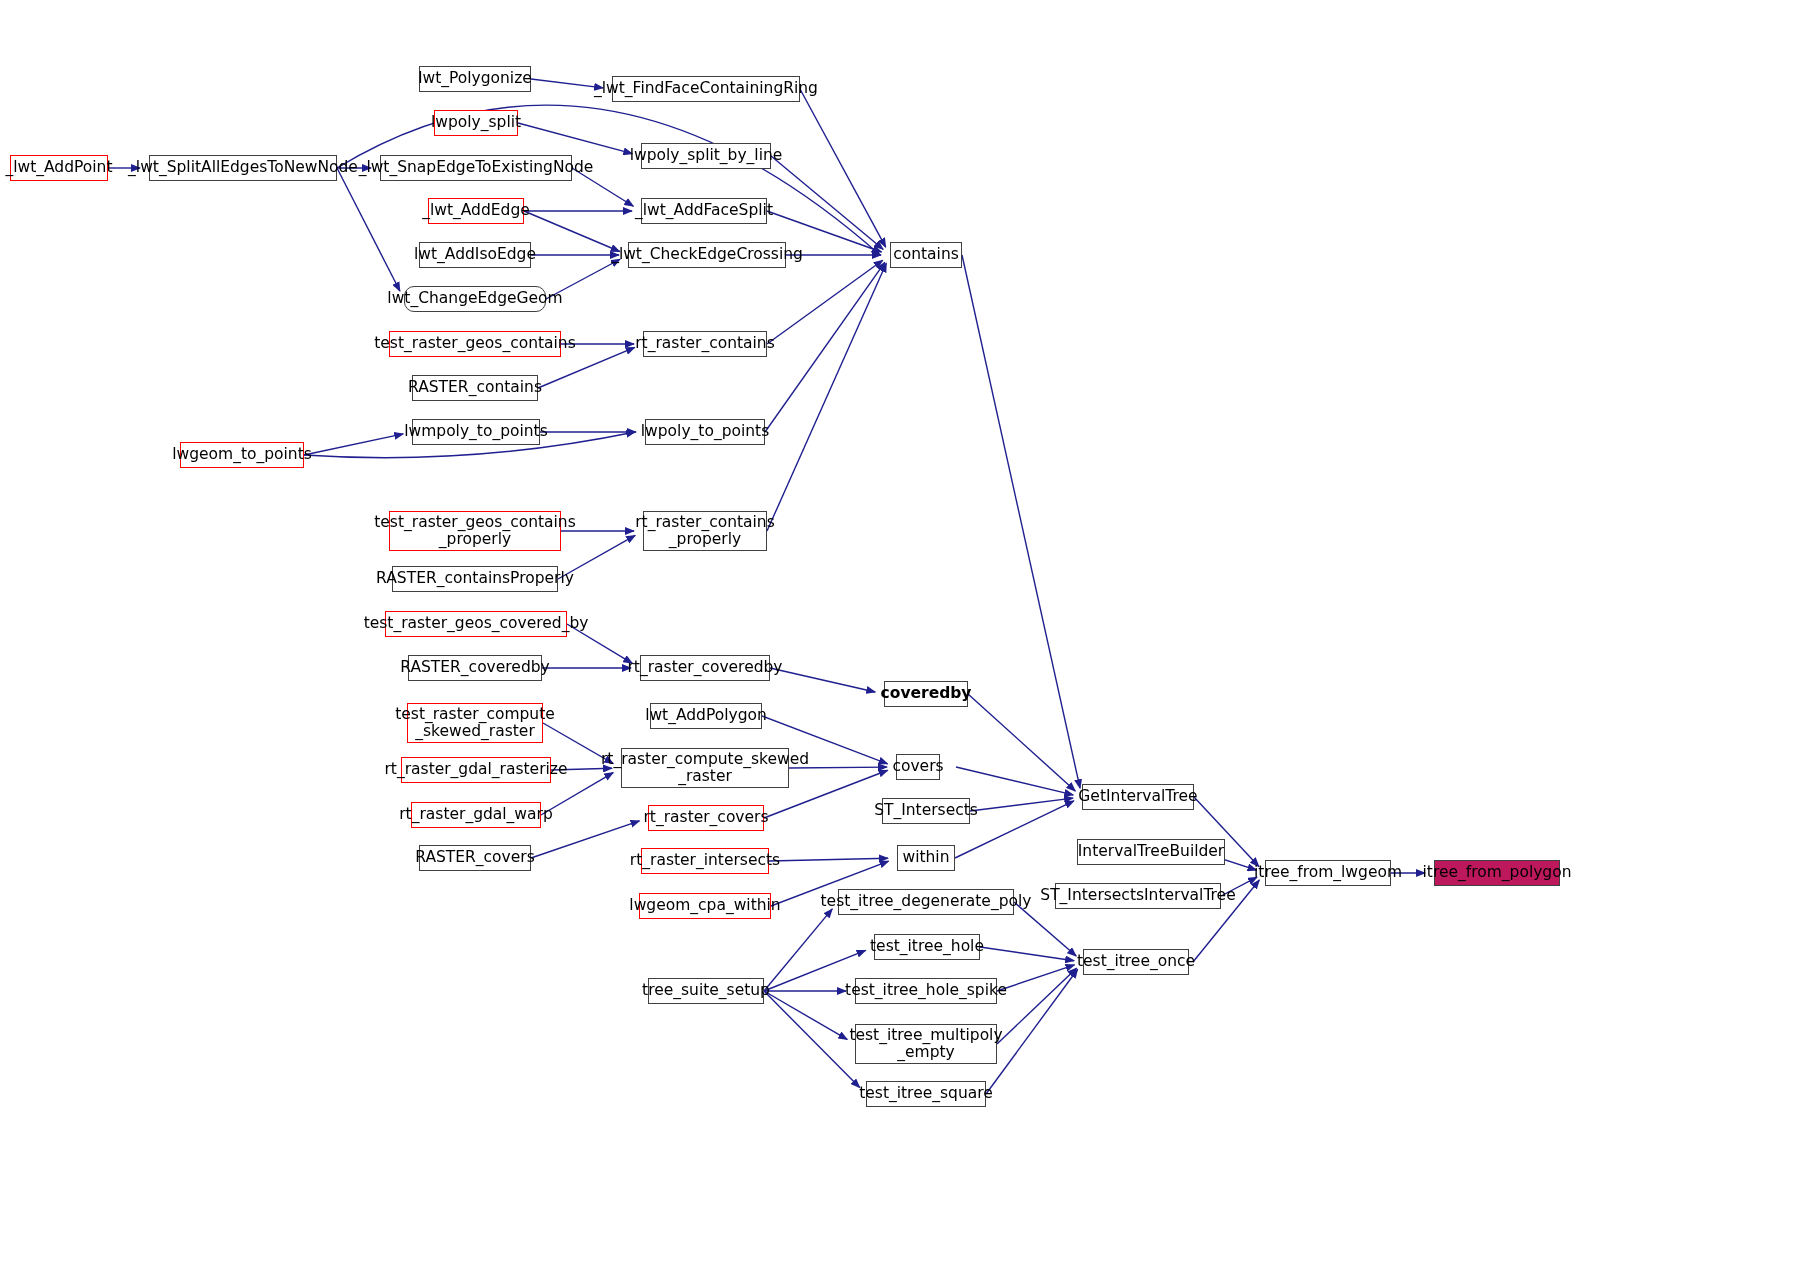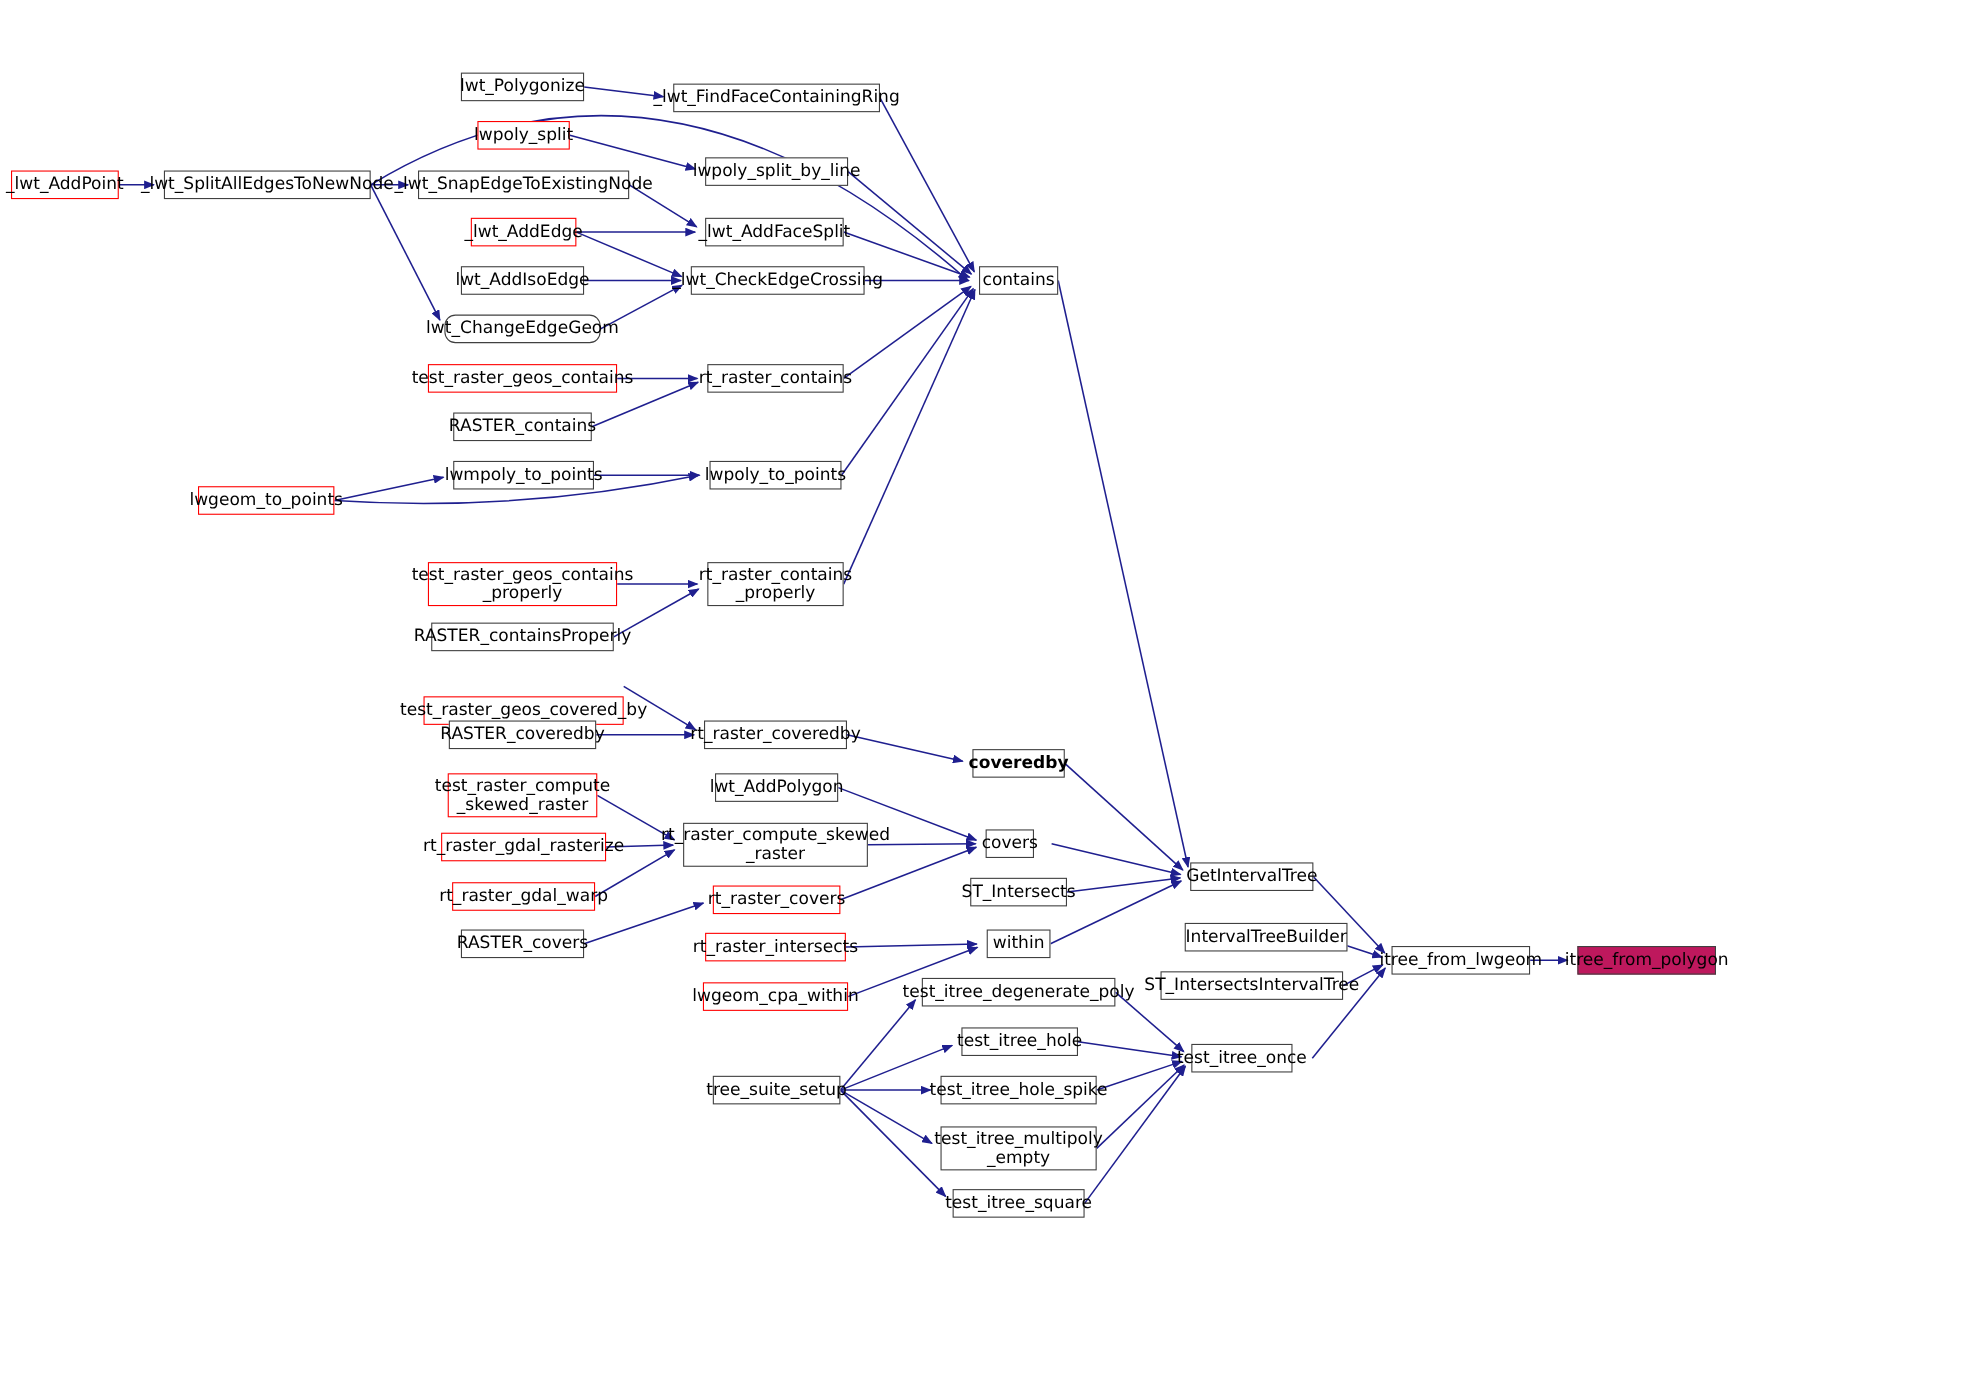"test_raster_geos_covered_by" div.node { margin-top: 22px -> none }
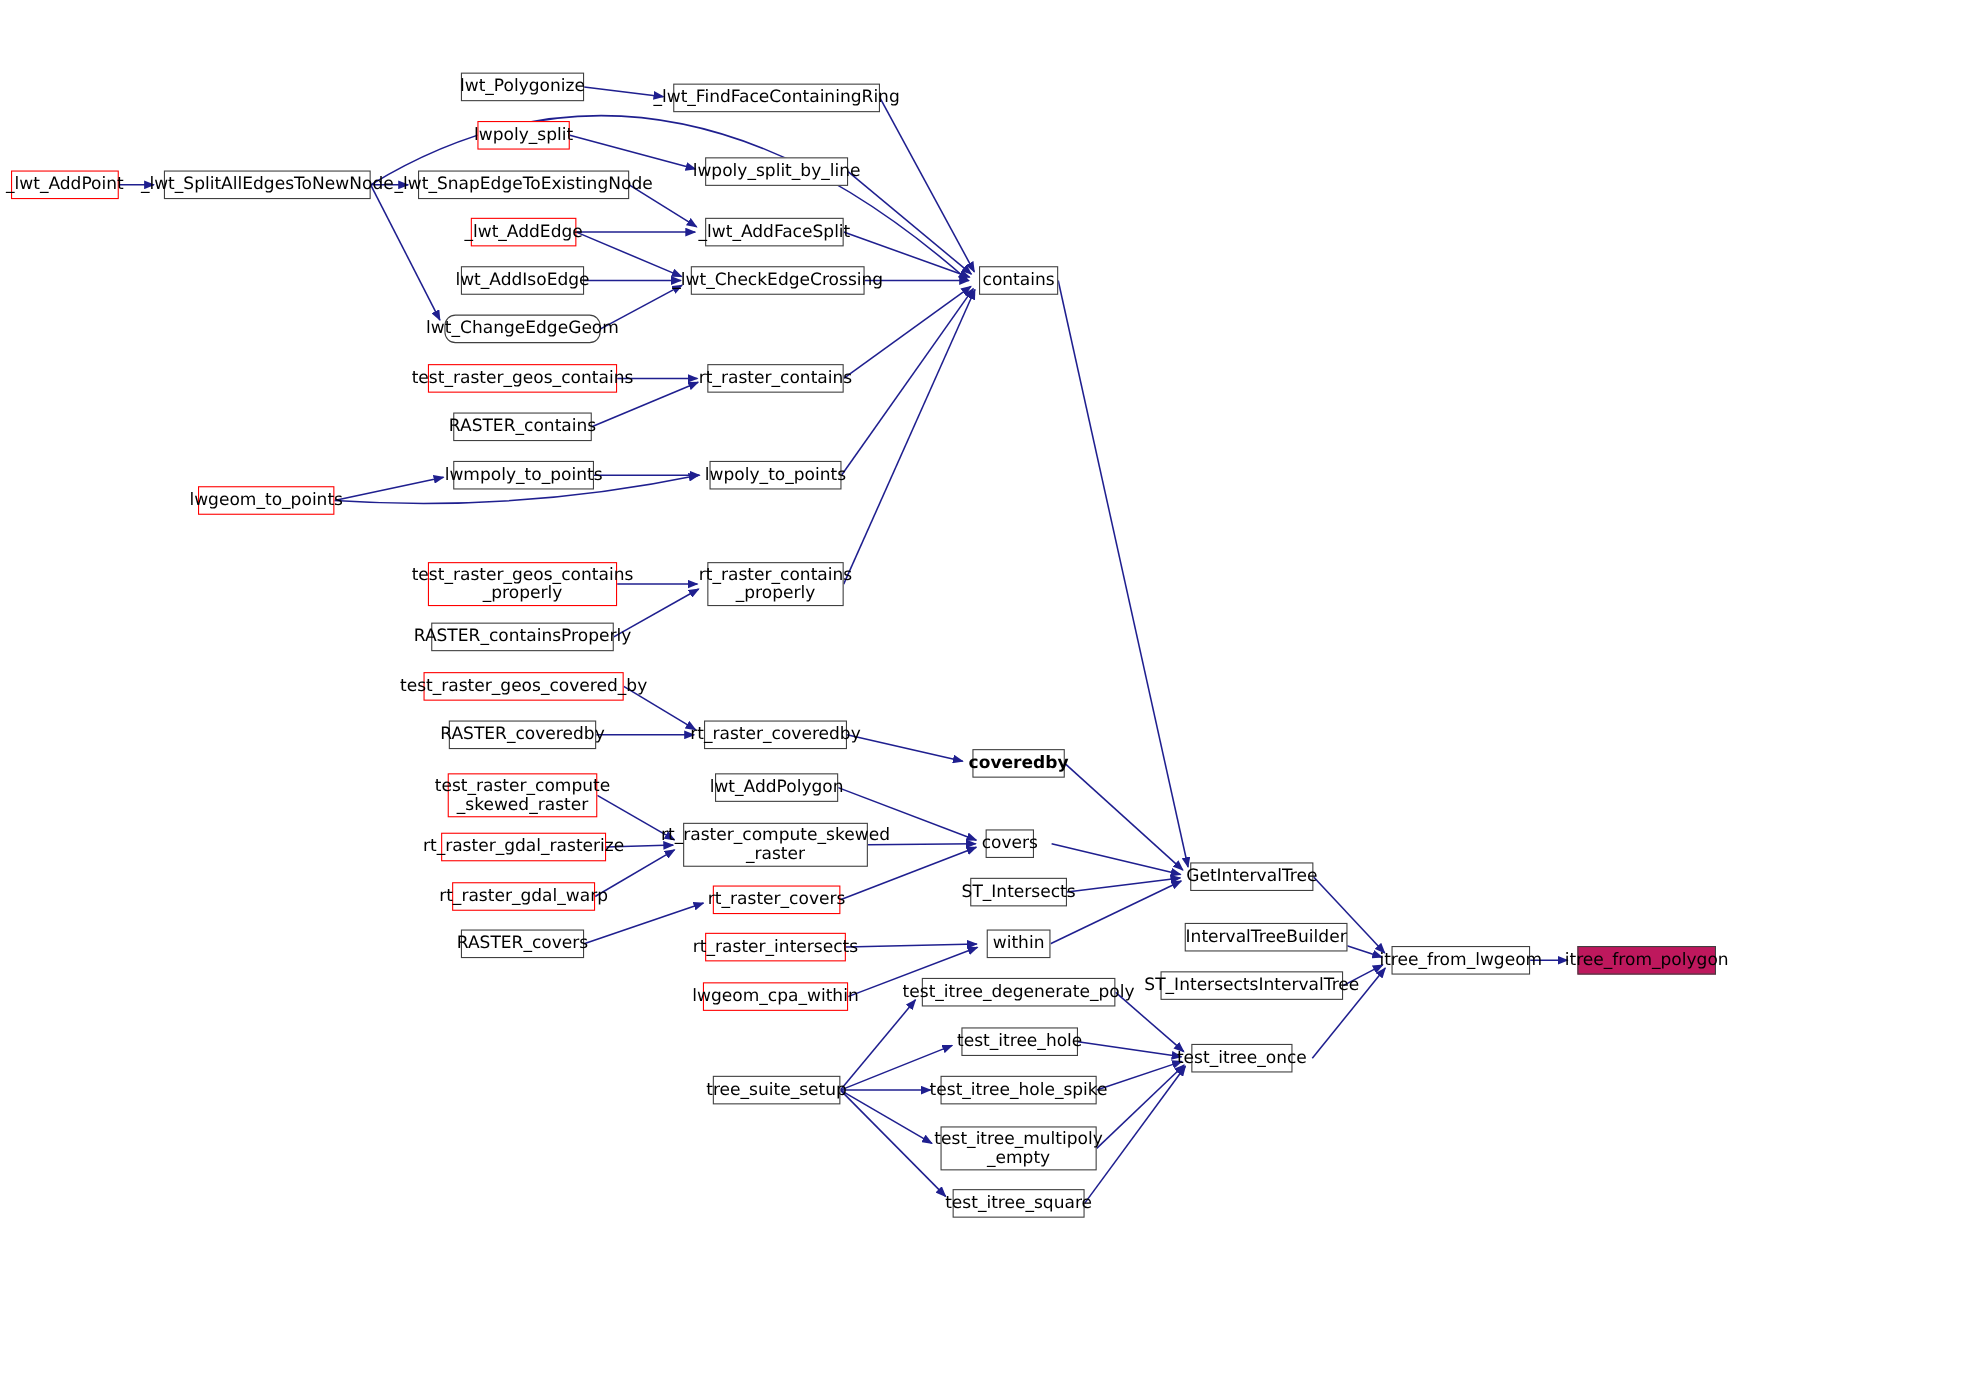"test_itree_once" div.node { width: 92px -> 106px }
